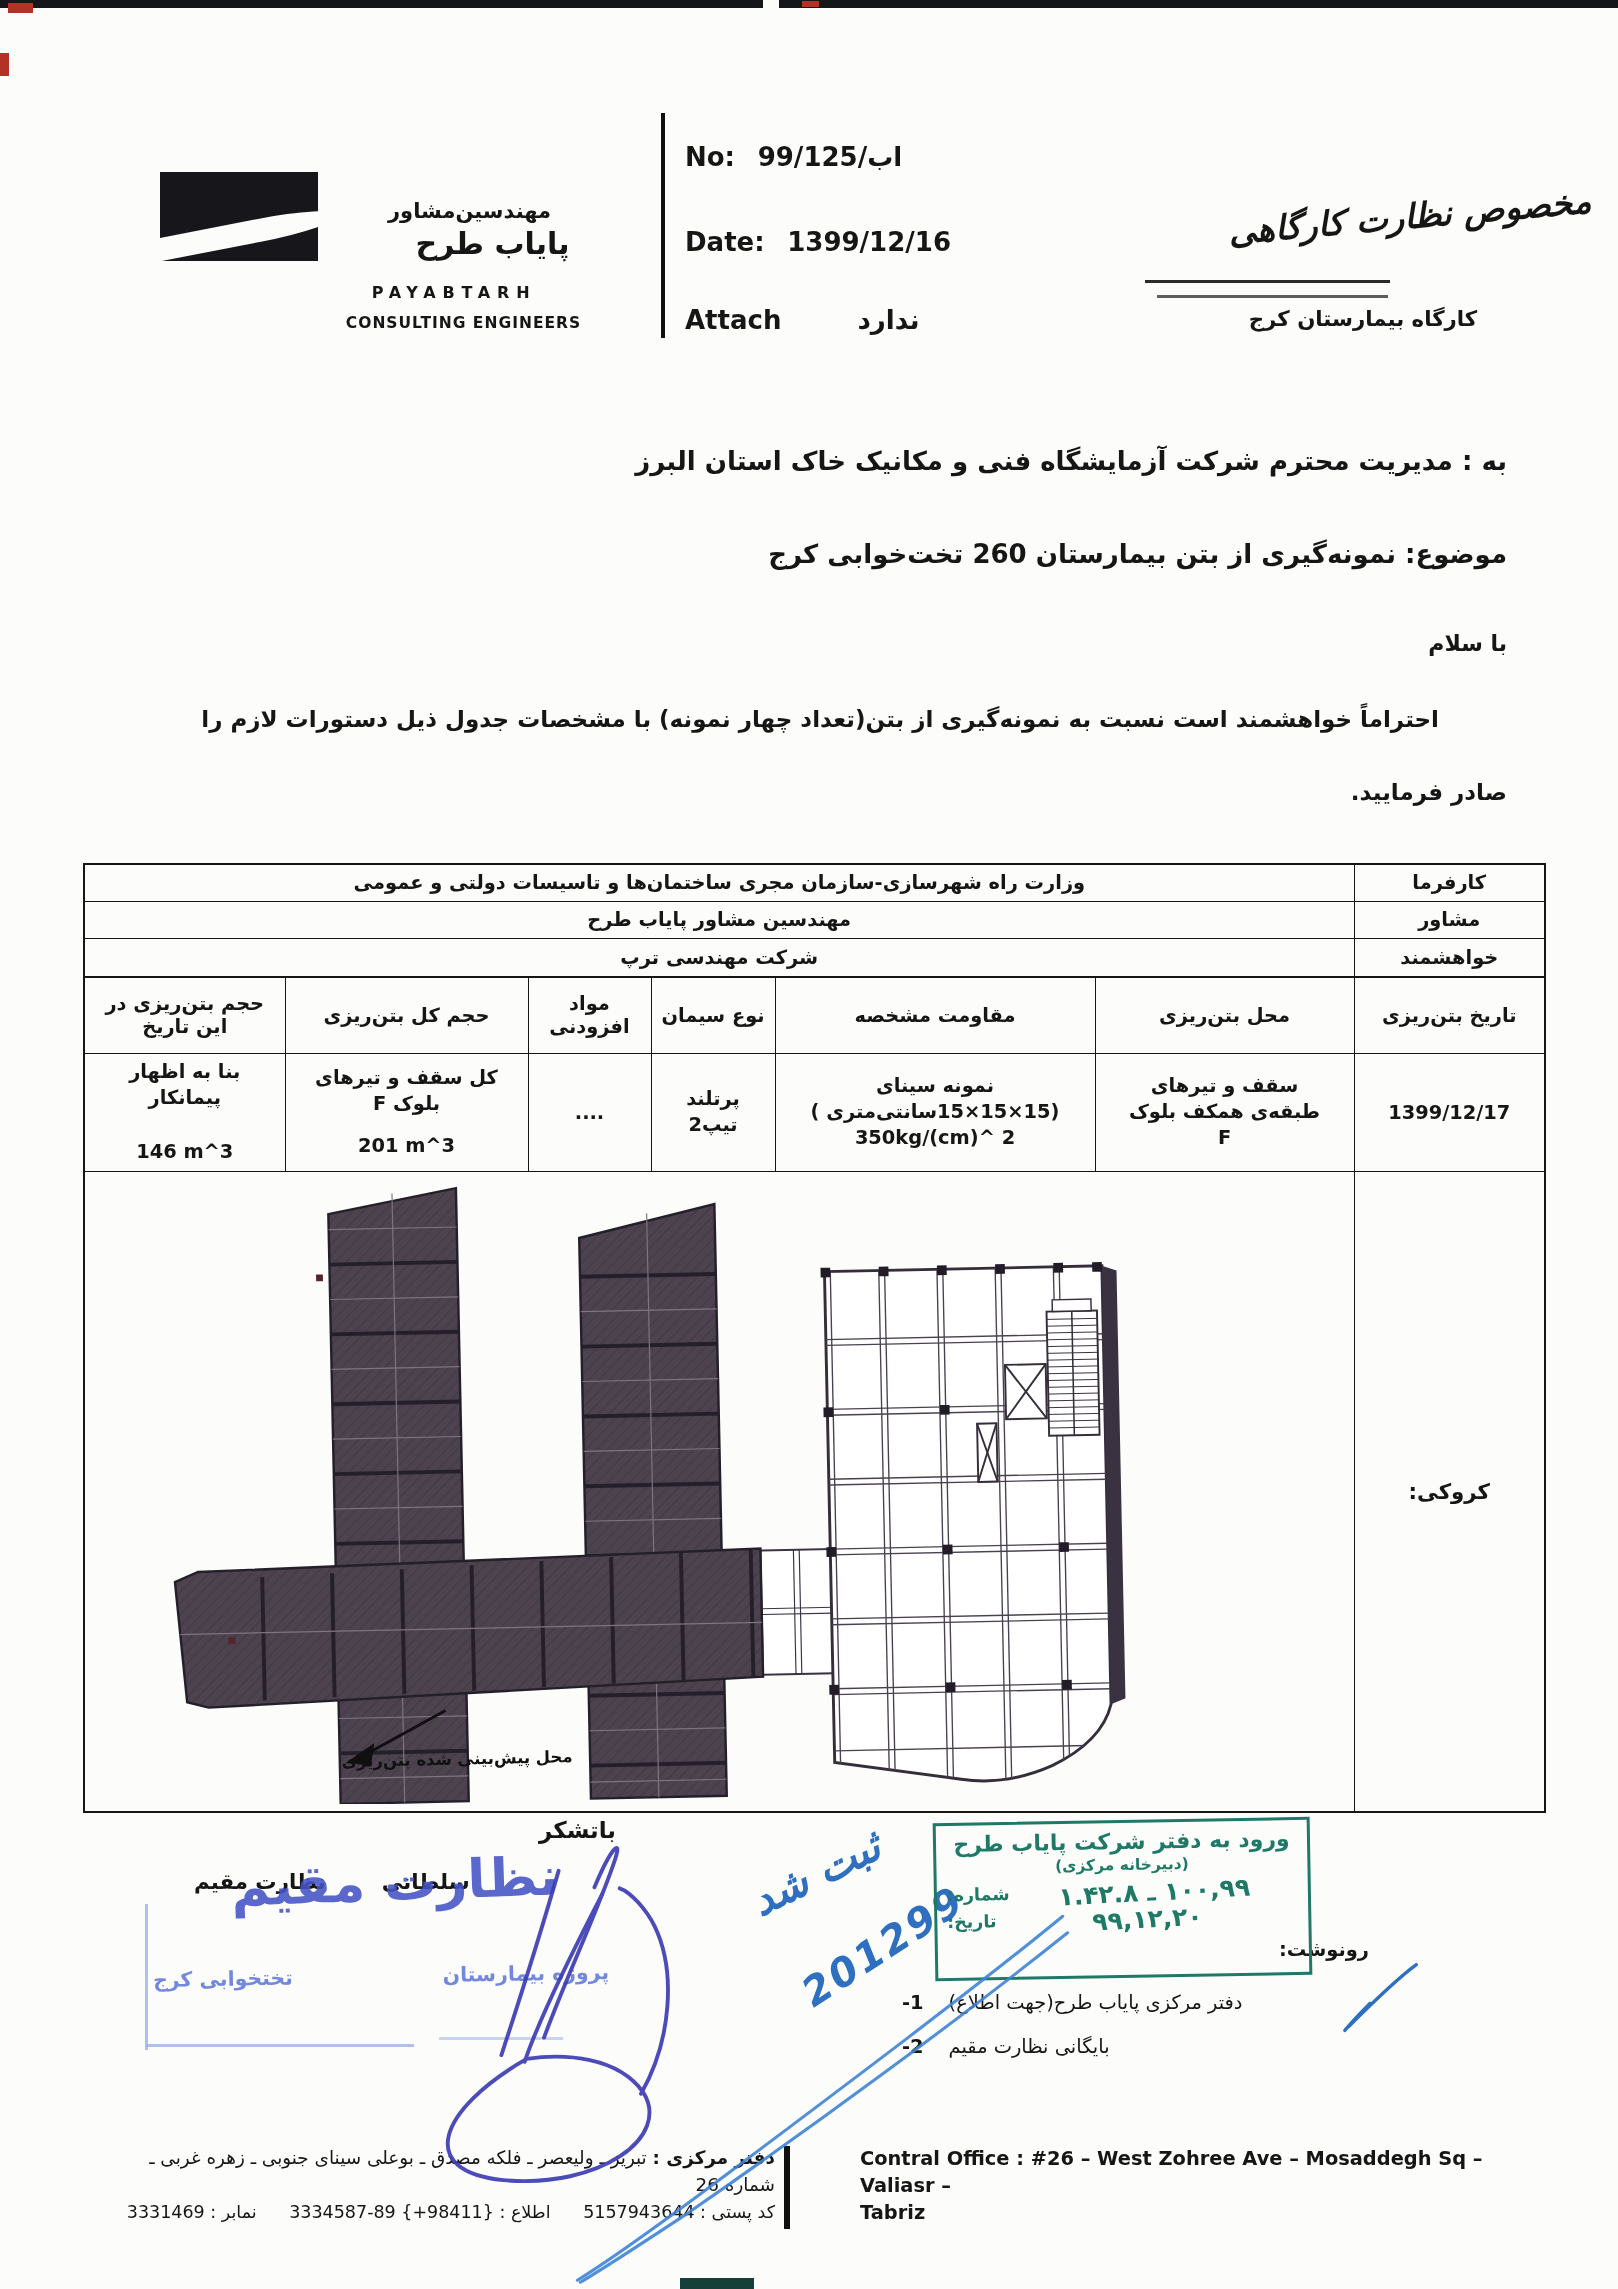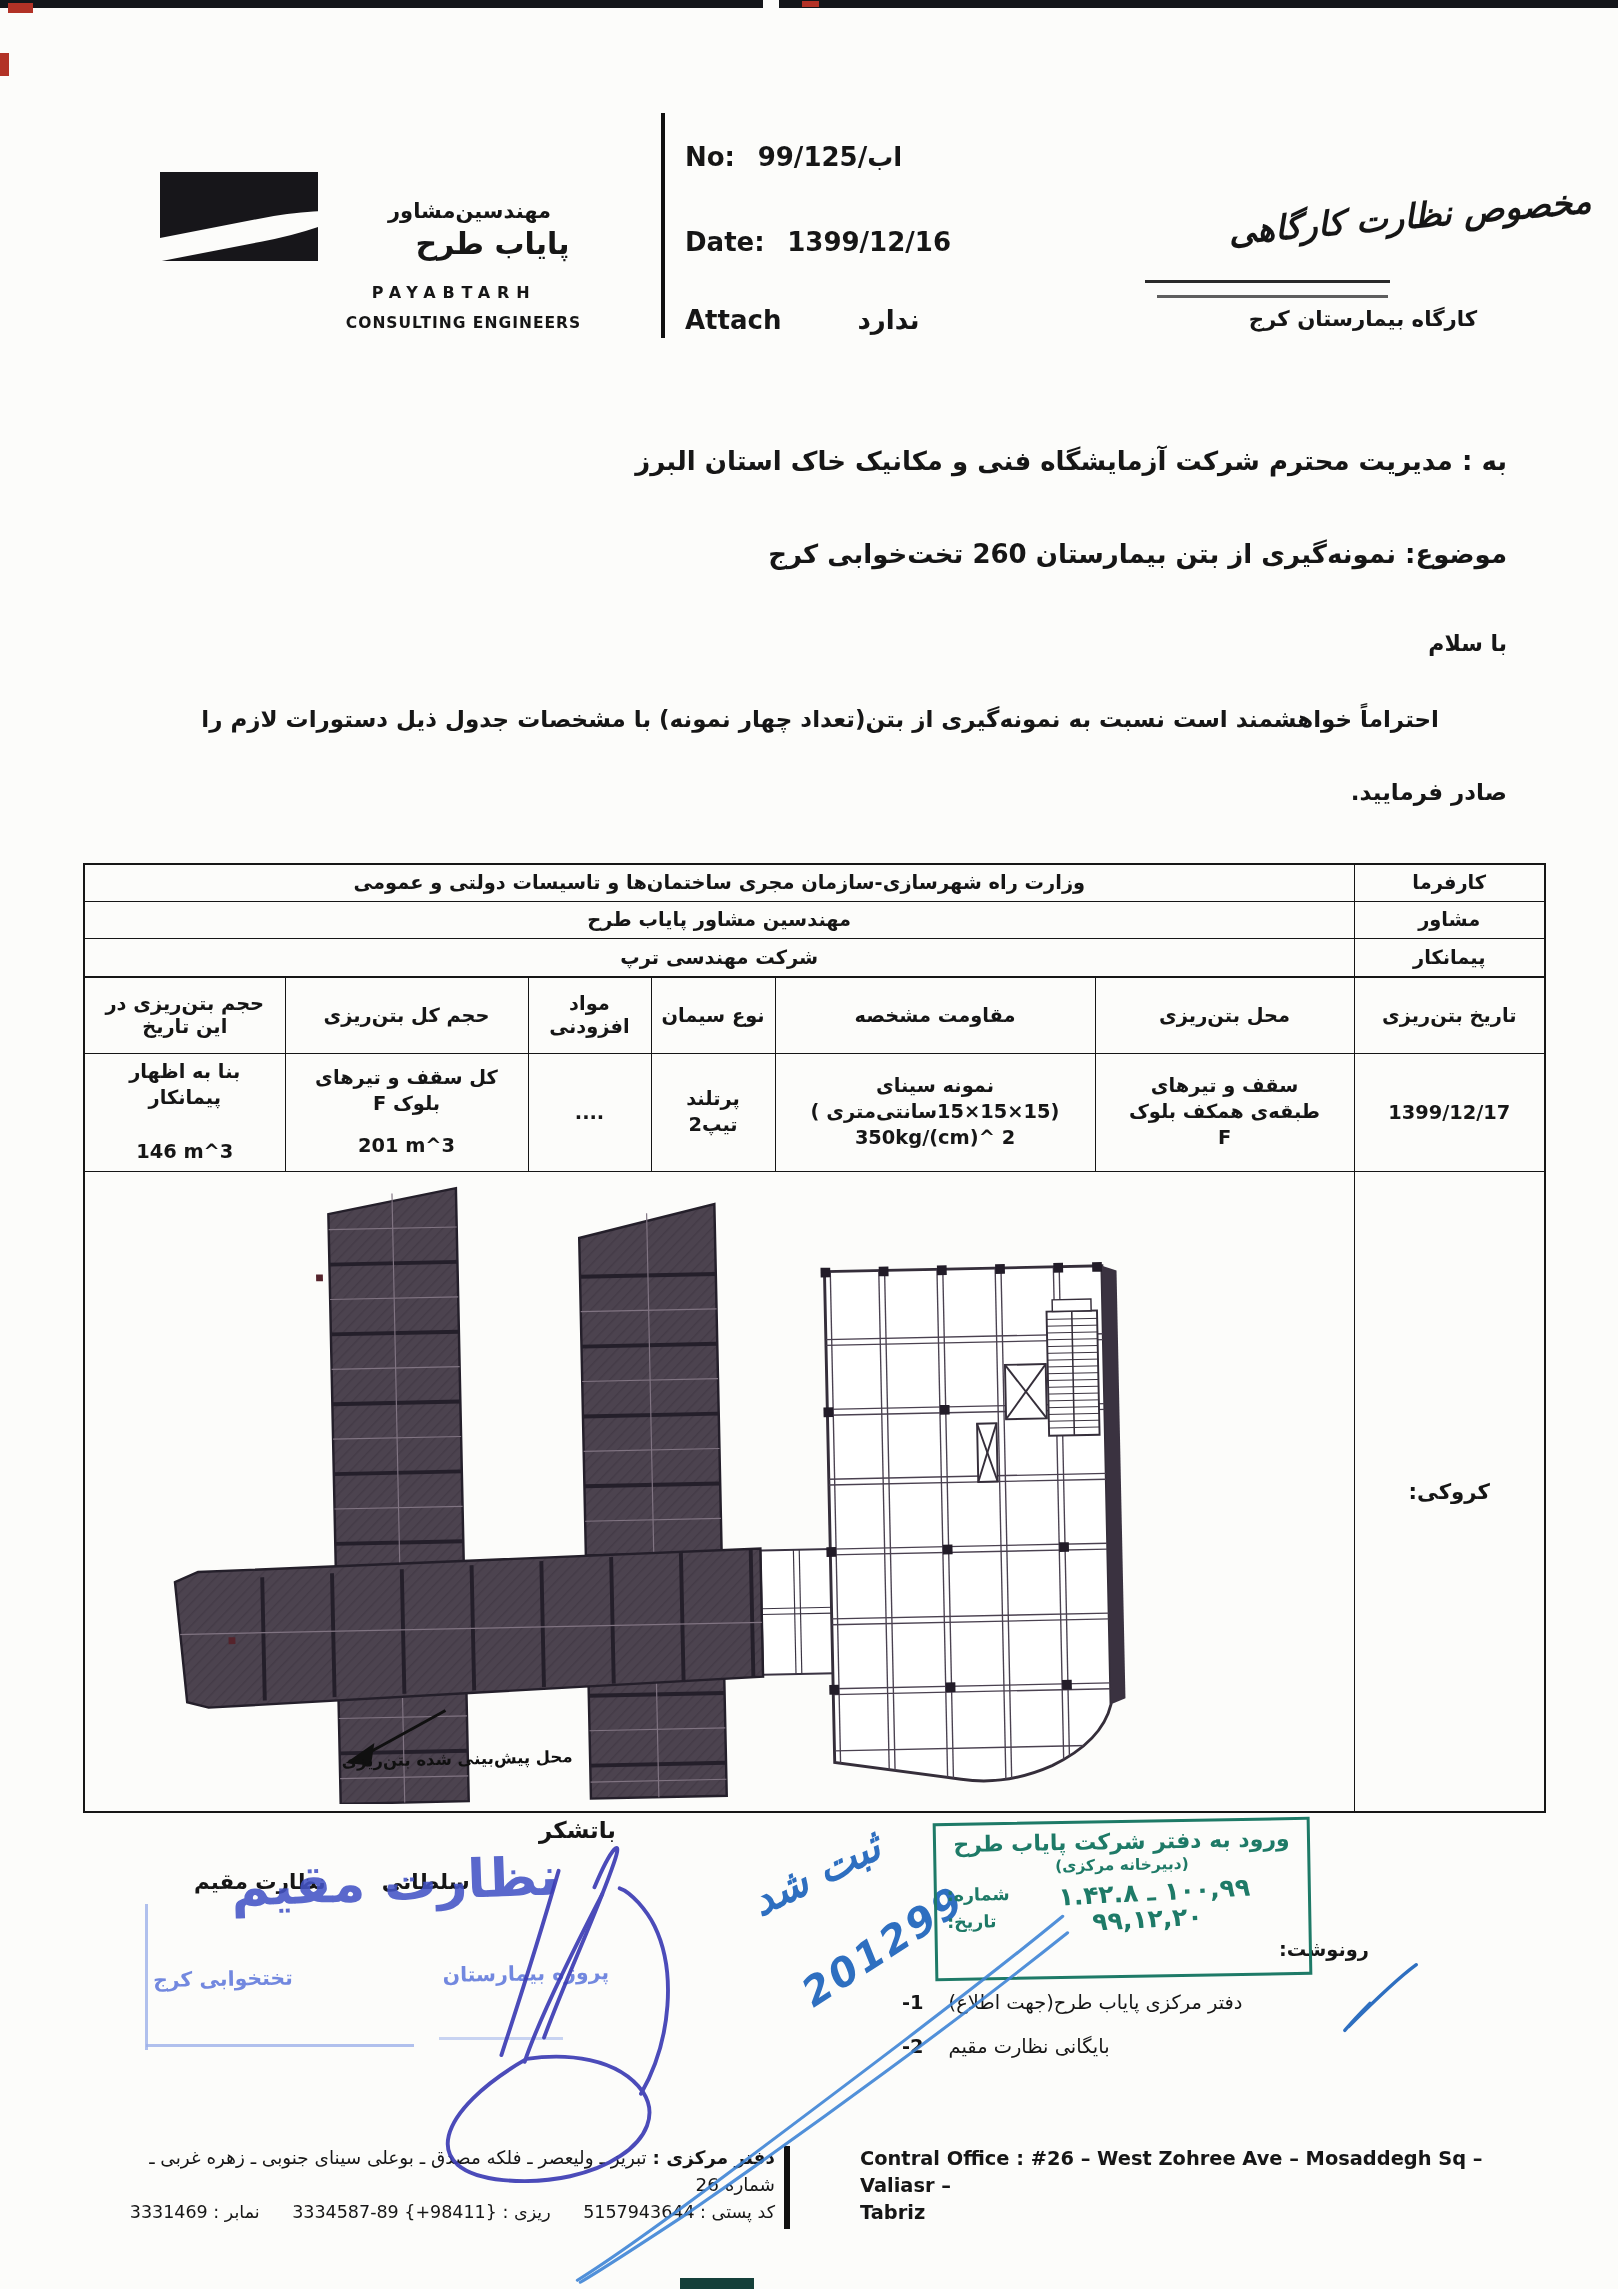"پیمانکار" td { text: پیمانکار -> خواهشمند }
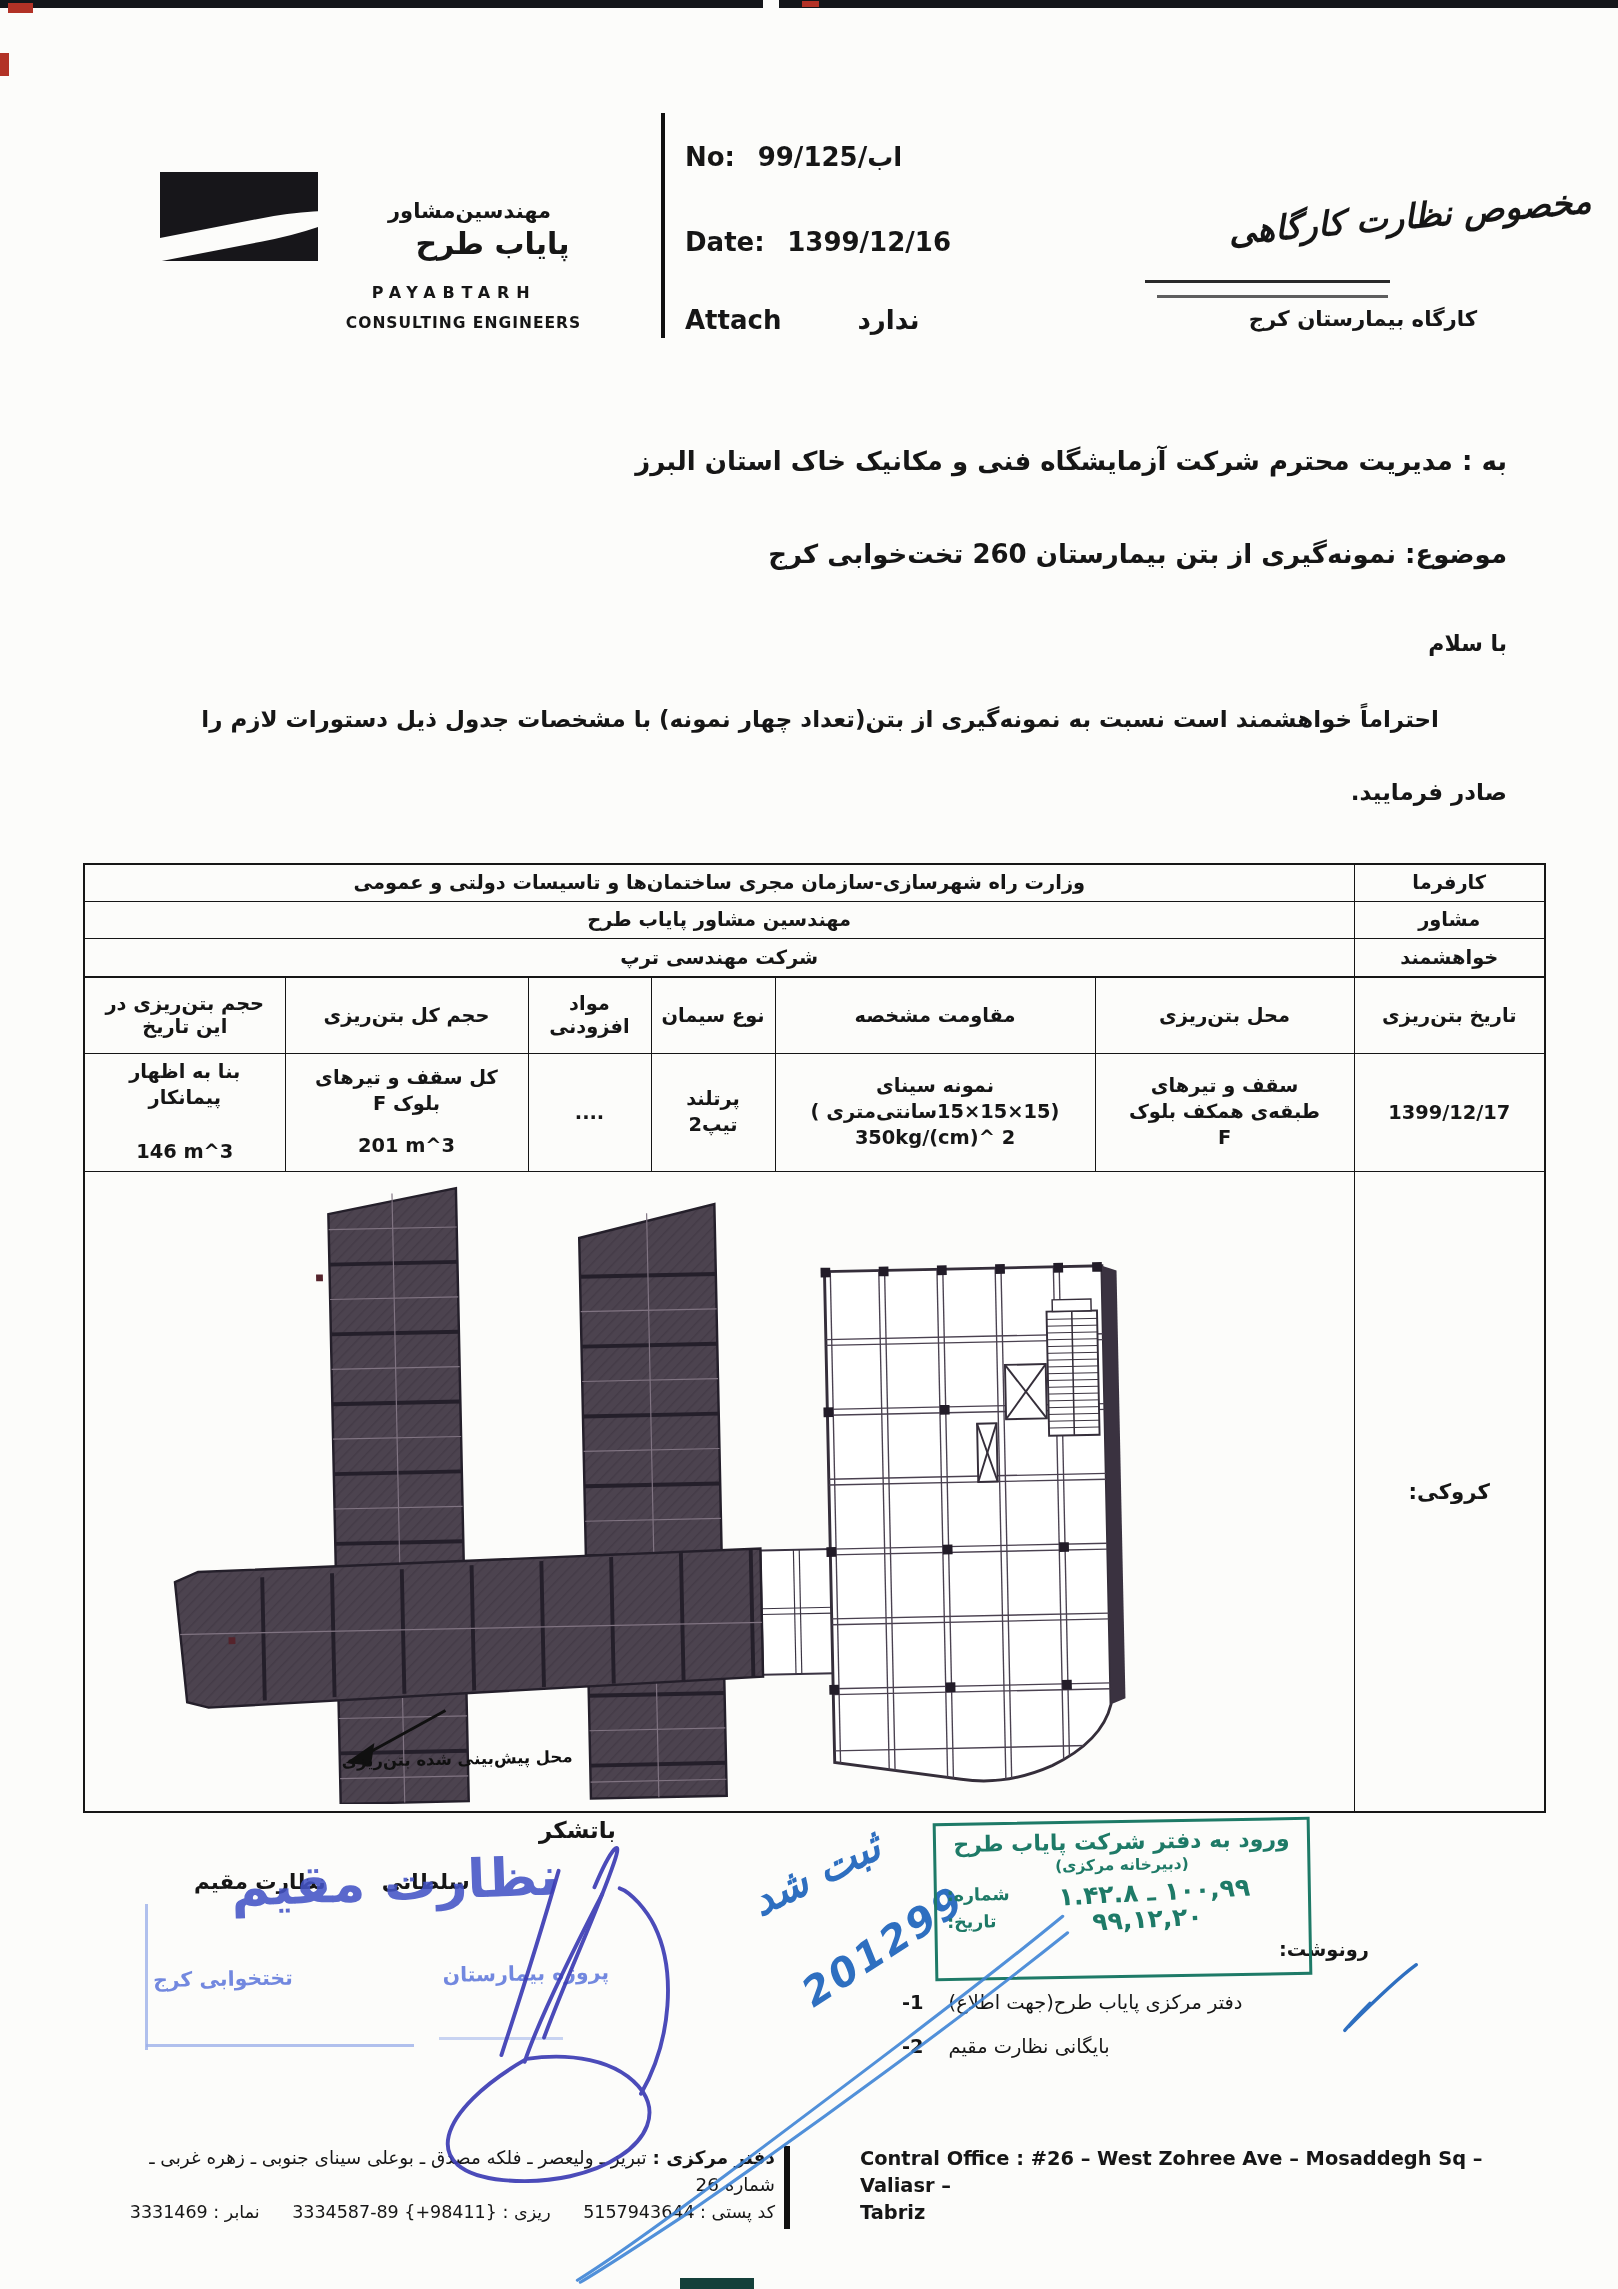"ریزی :" span { text: ریزی -> اطلاع }
